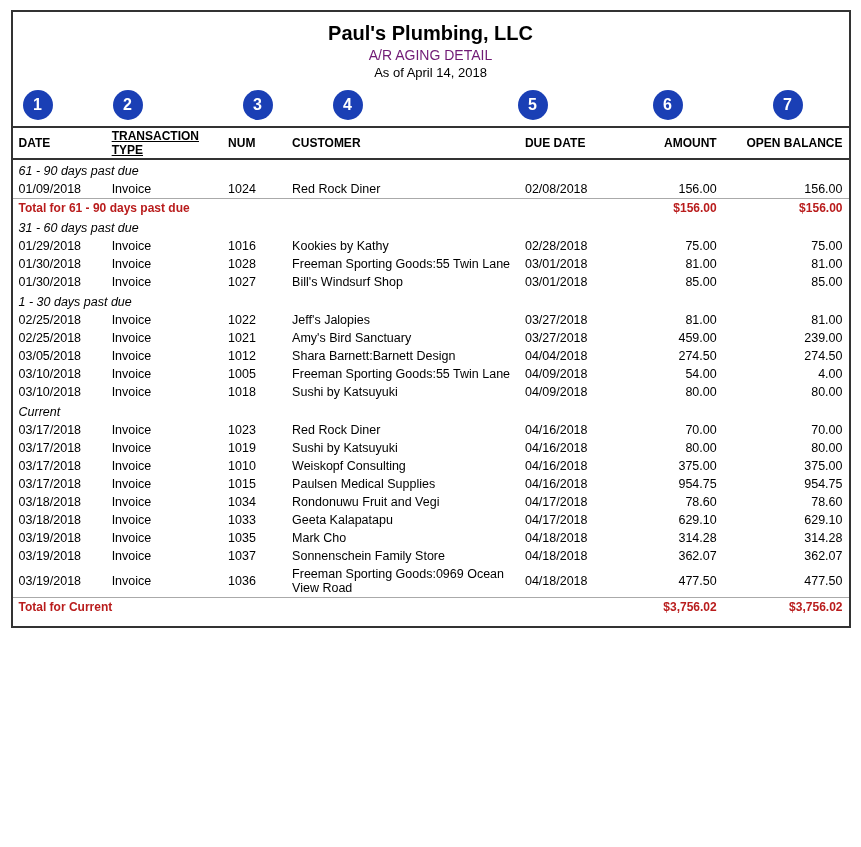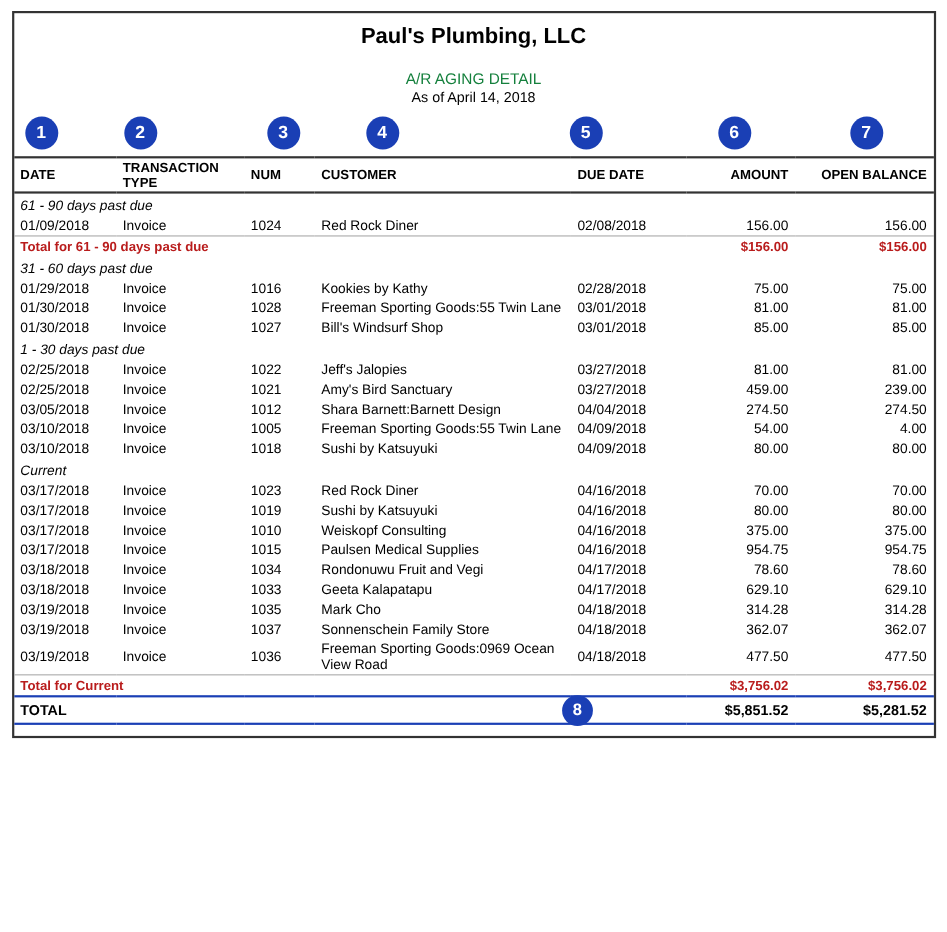"A/R AGING DETAIL" .report-subtitle { color: #15803d -> #701a75; margin-top: 18px -> 2px }
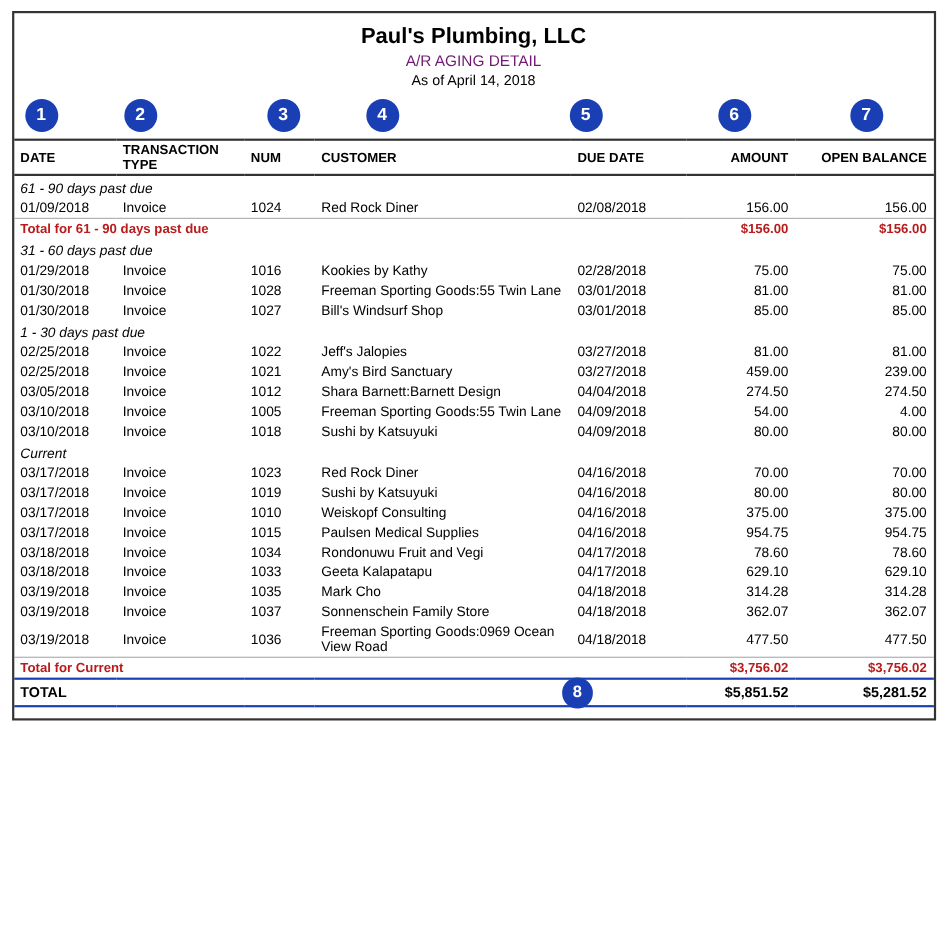"TRANSACTION" .col-type { text-decoration: none -> underline }
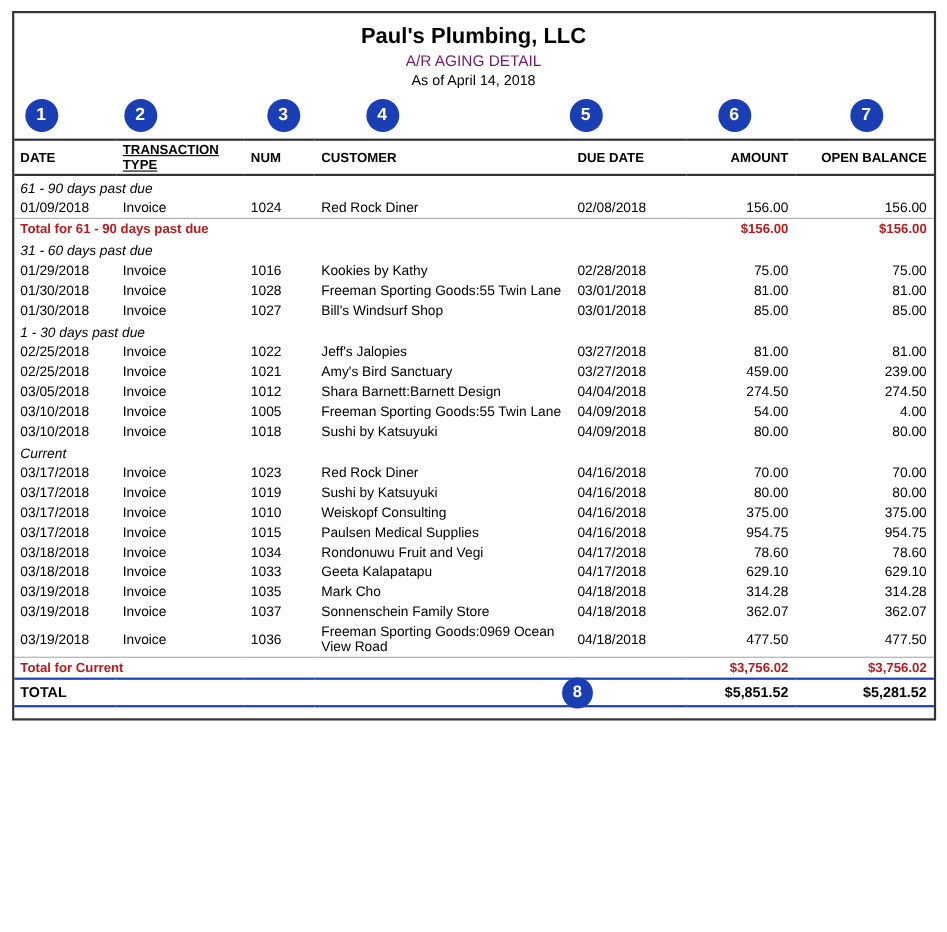"TOTAL" tr.grand-total-row { html: <tr> <td> <span>TOTAL</span> <span>8</span> </td> <td></td> <td>$5,851.52</td> <td>$5,281.52</td> </tr> -> none }
